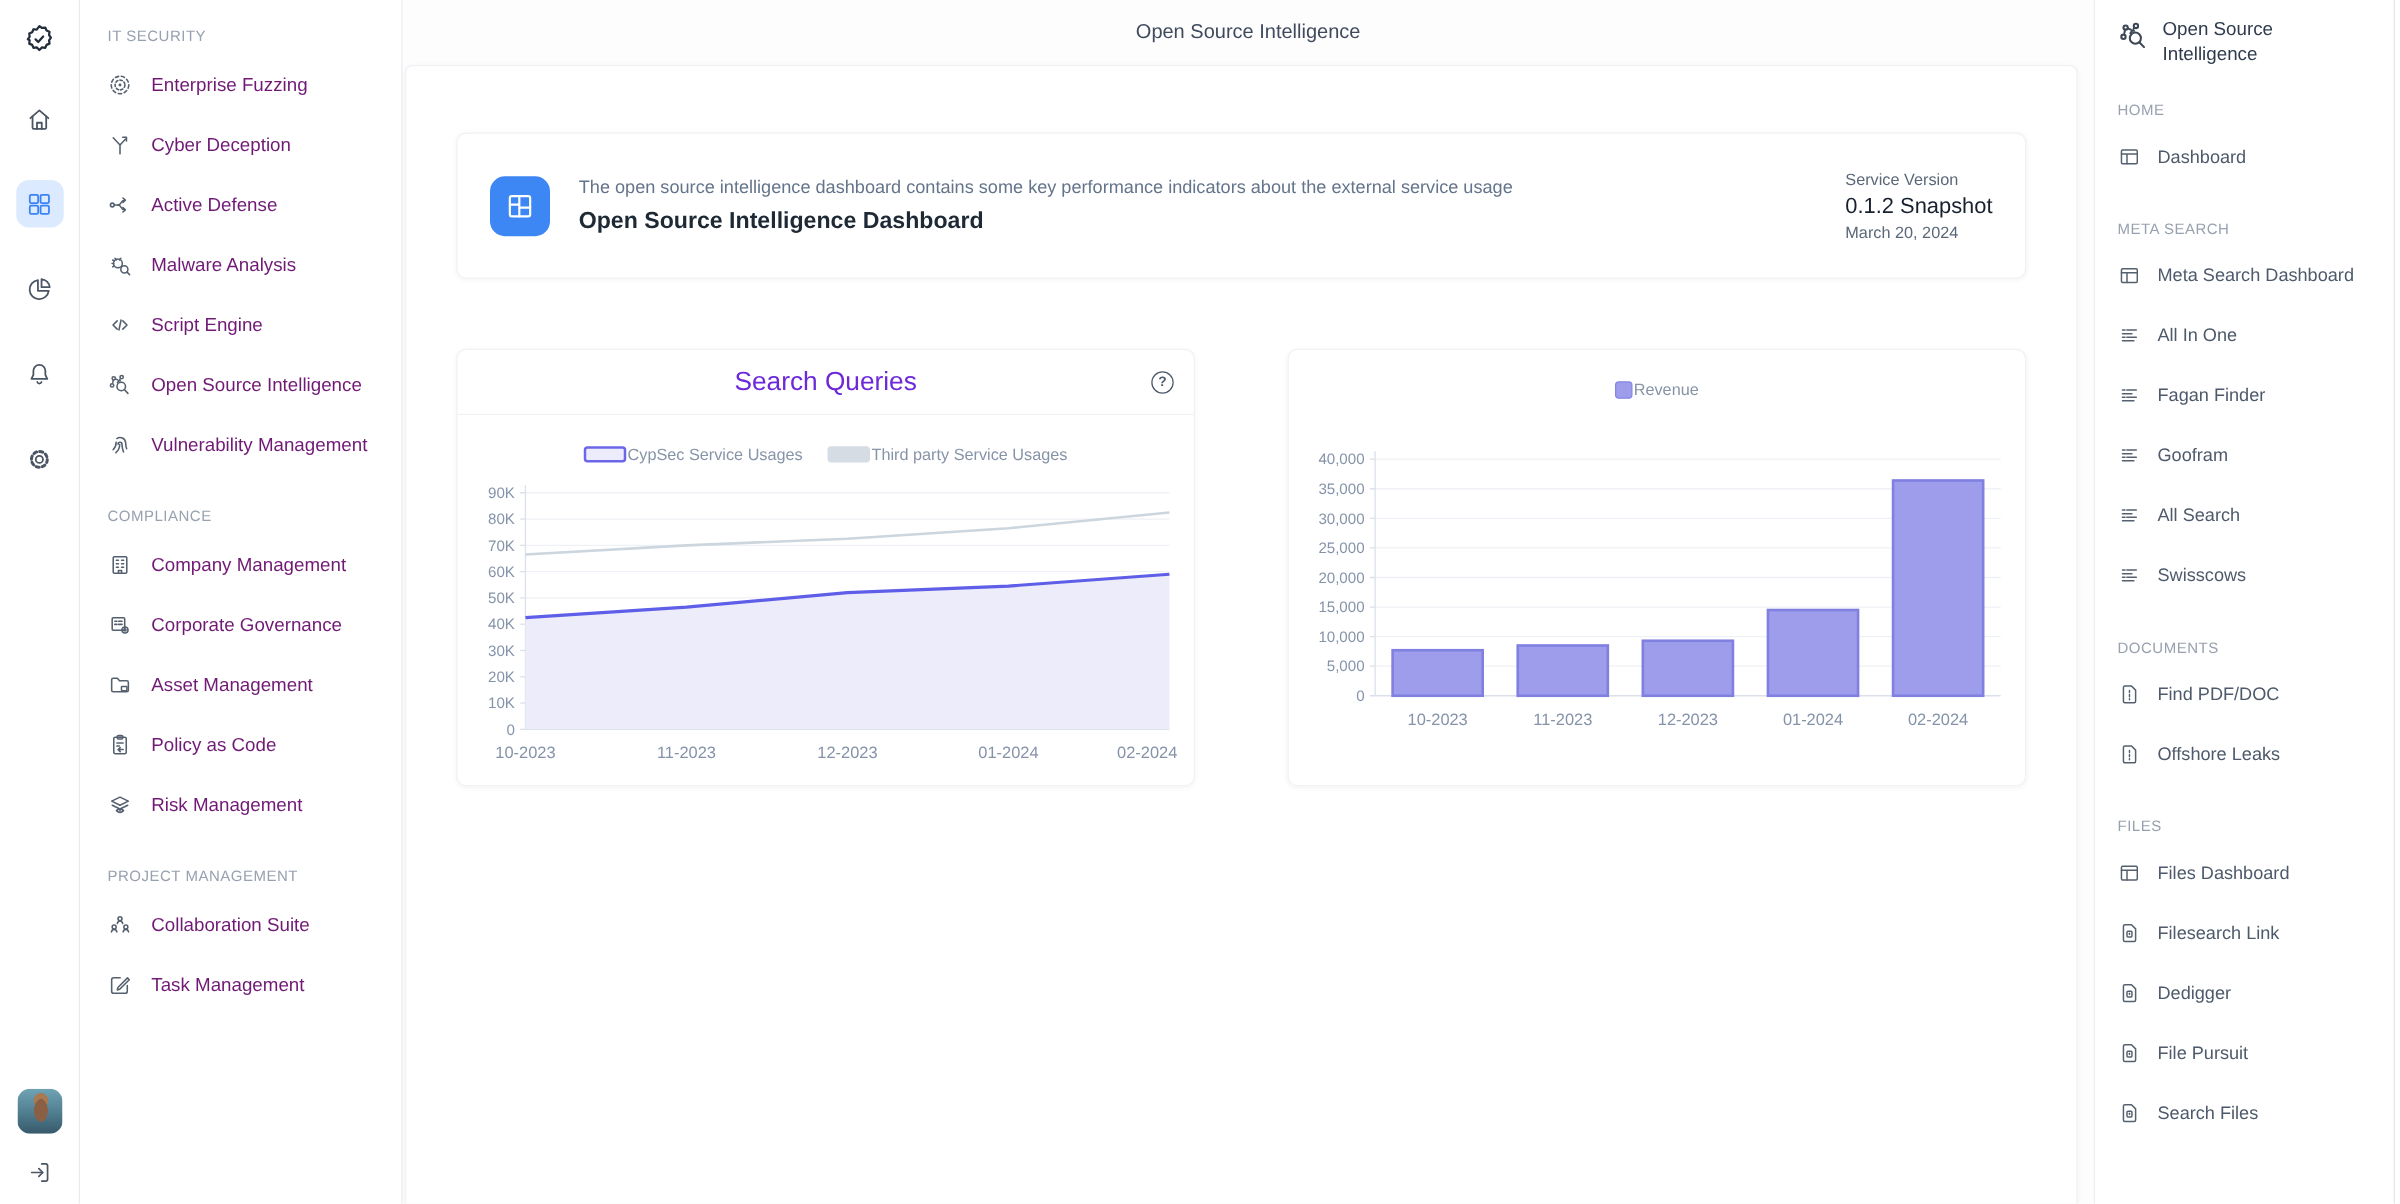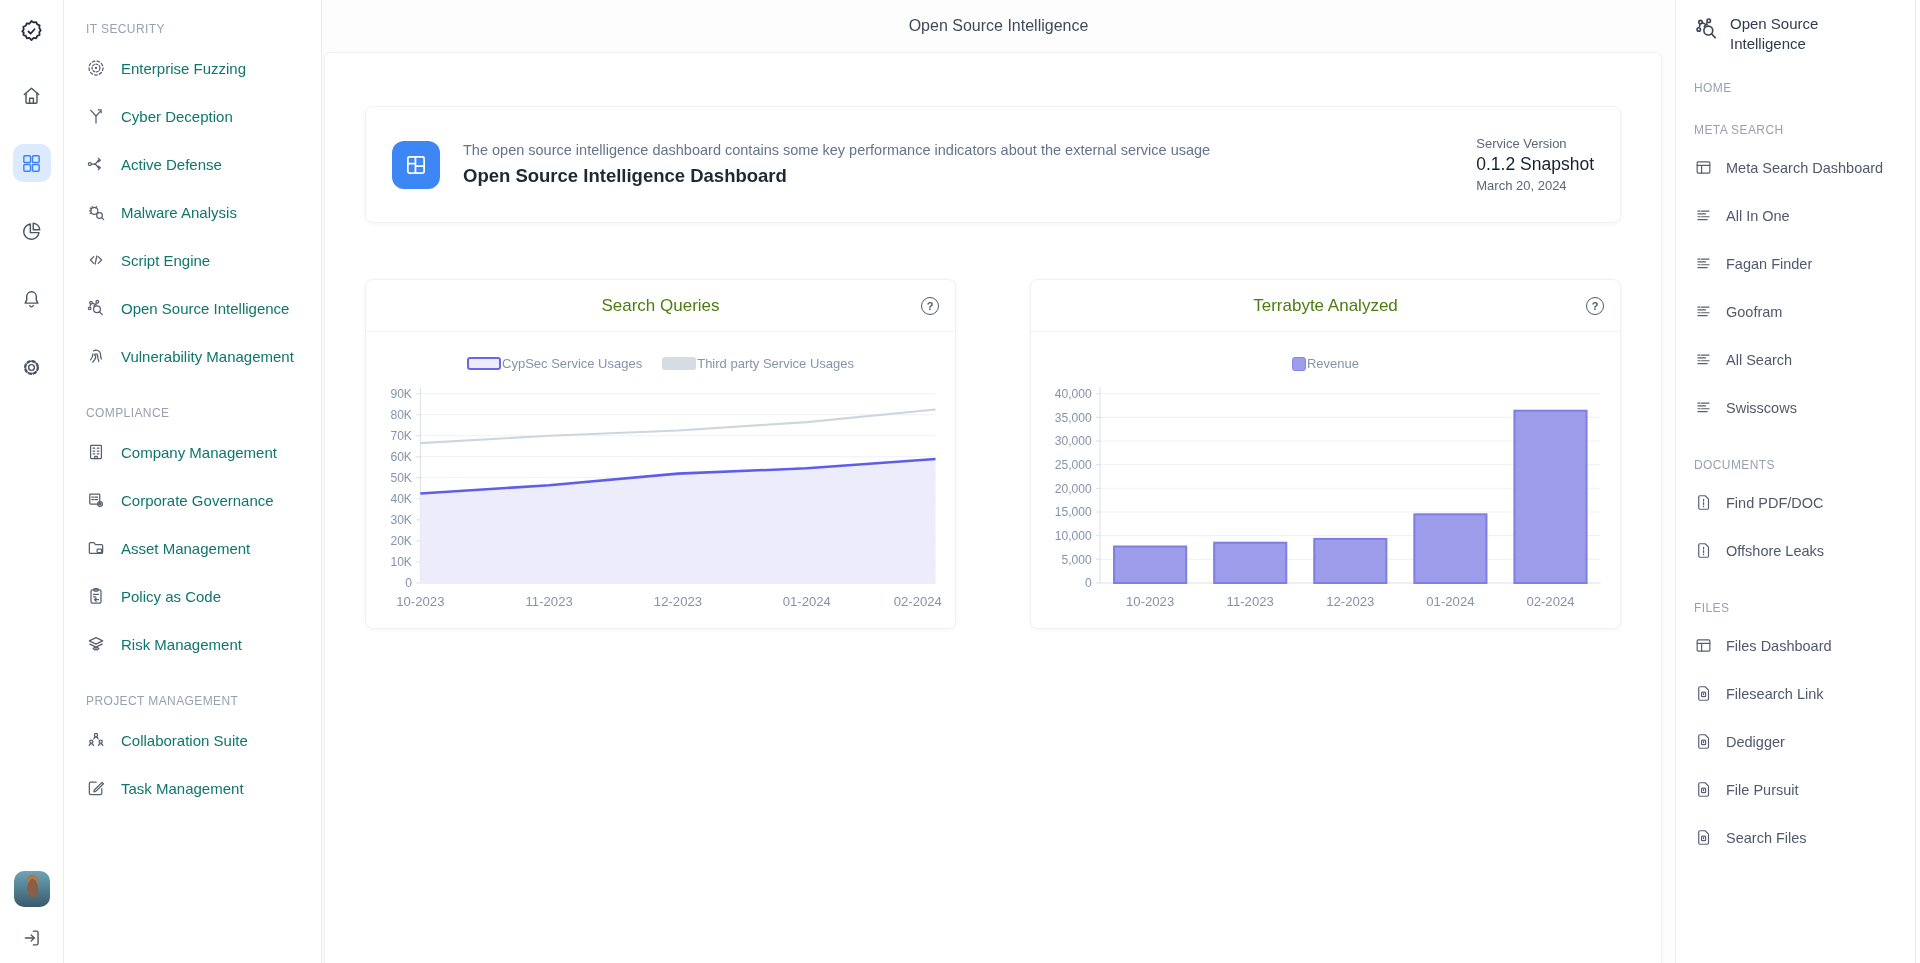"Enterprise Fuzzing" .nav-item { color: #0f766e -> #701a75 }
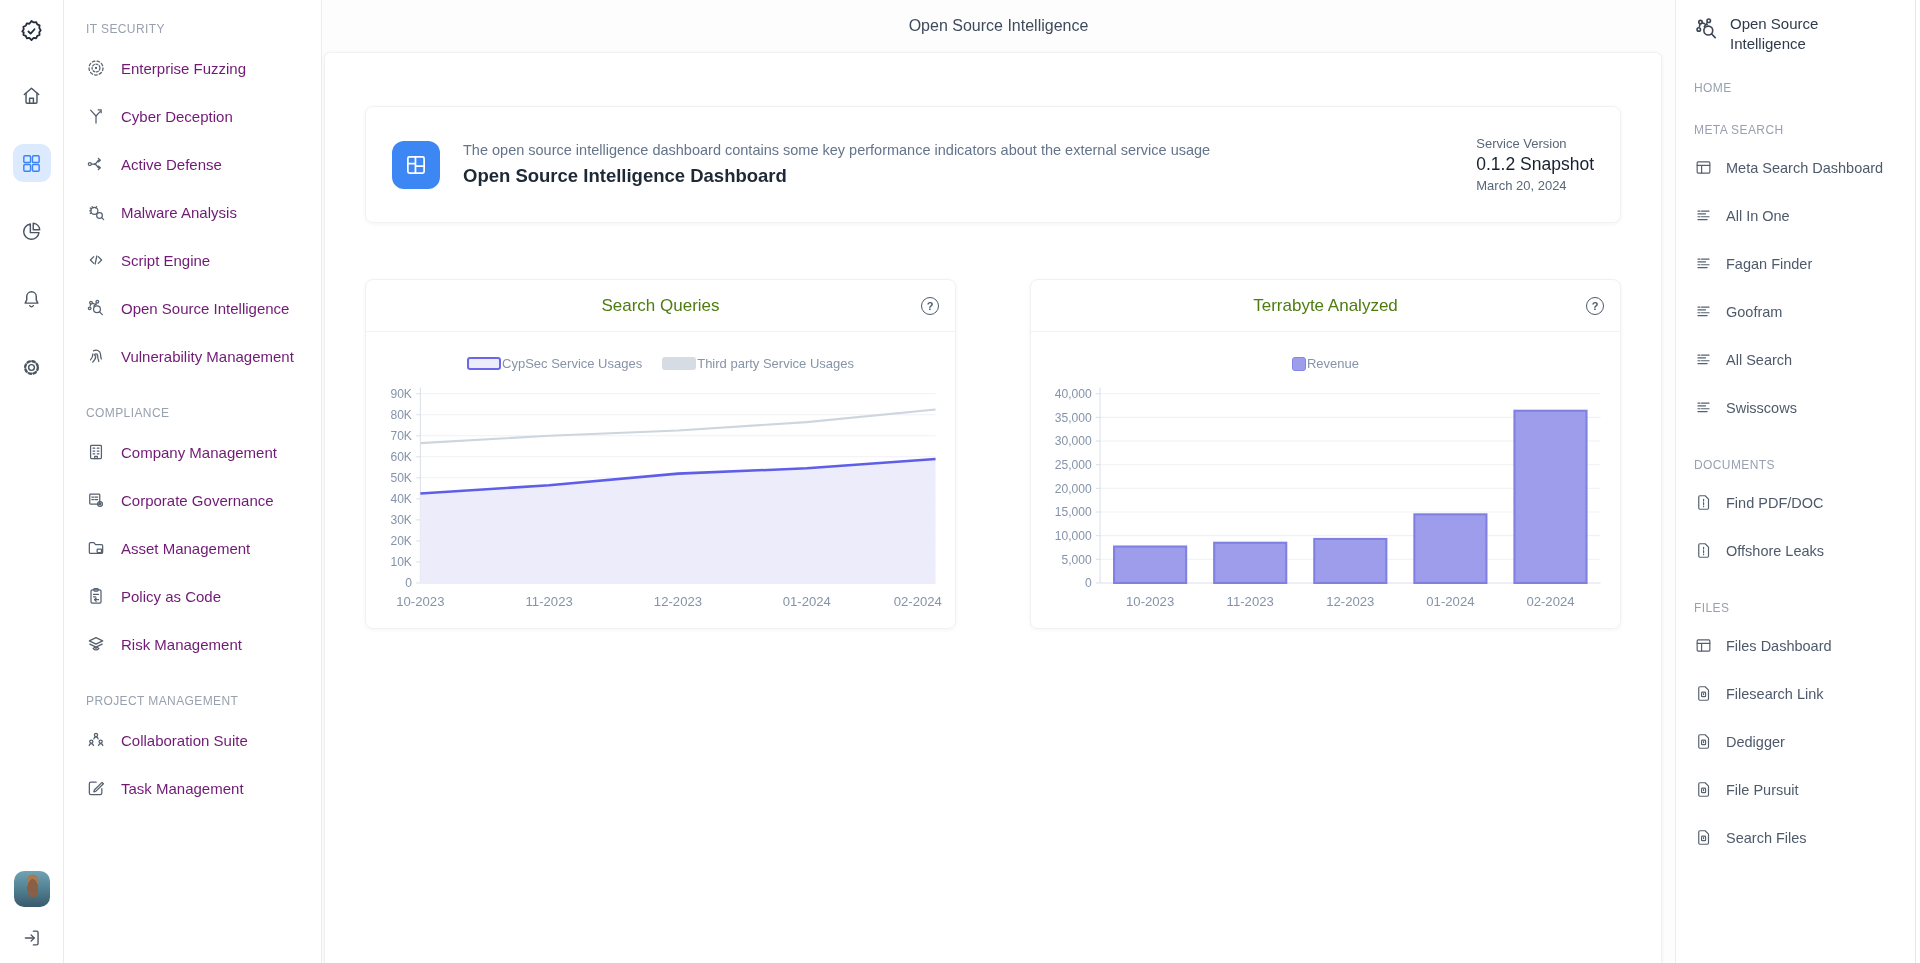"Dashboard" div.rb-item { html: none -> <div> <span><svg> <rect></rect> <path></path> </svg></span> <span>Dashboard</span> </div> }
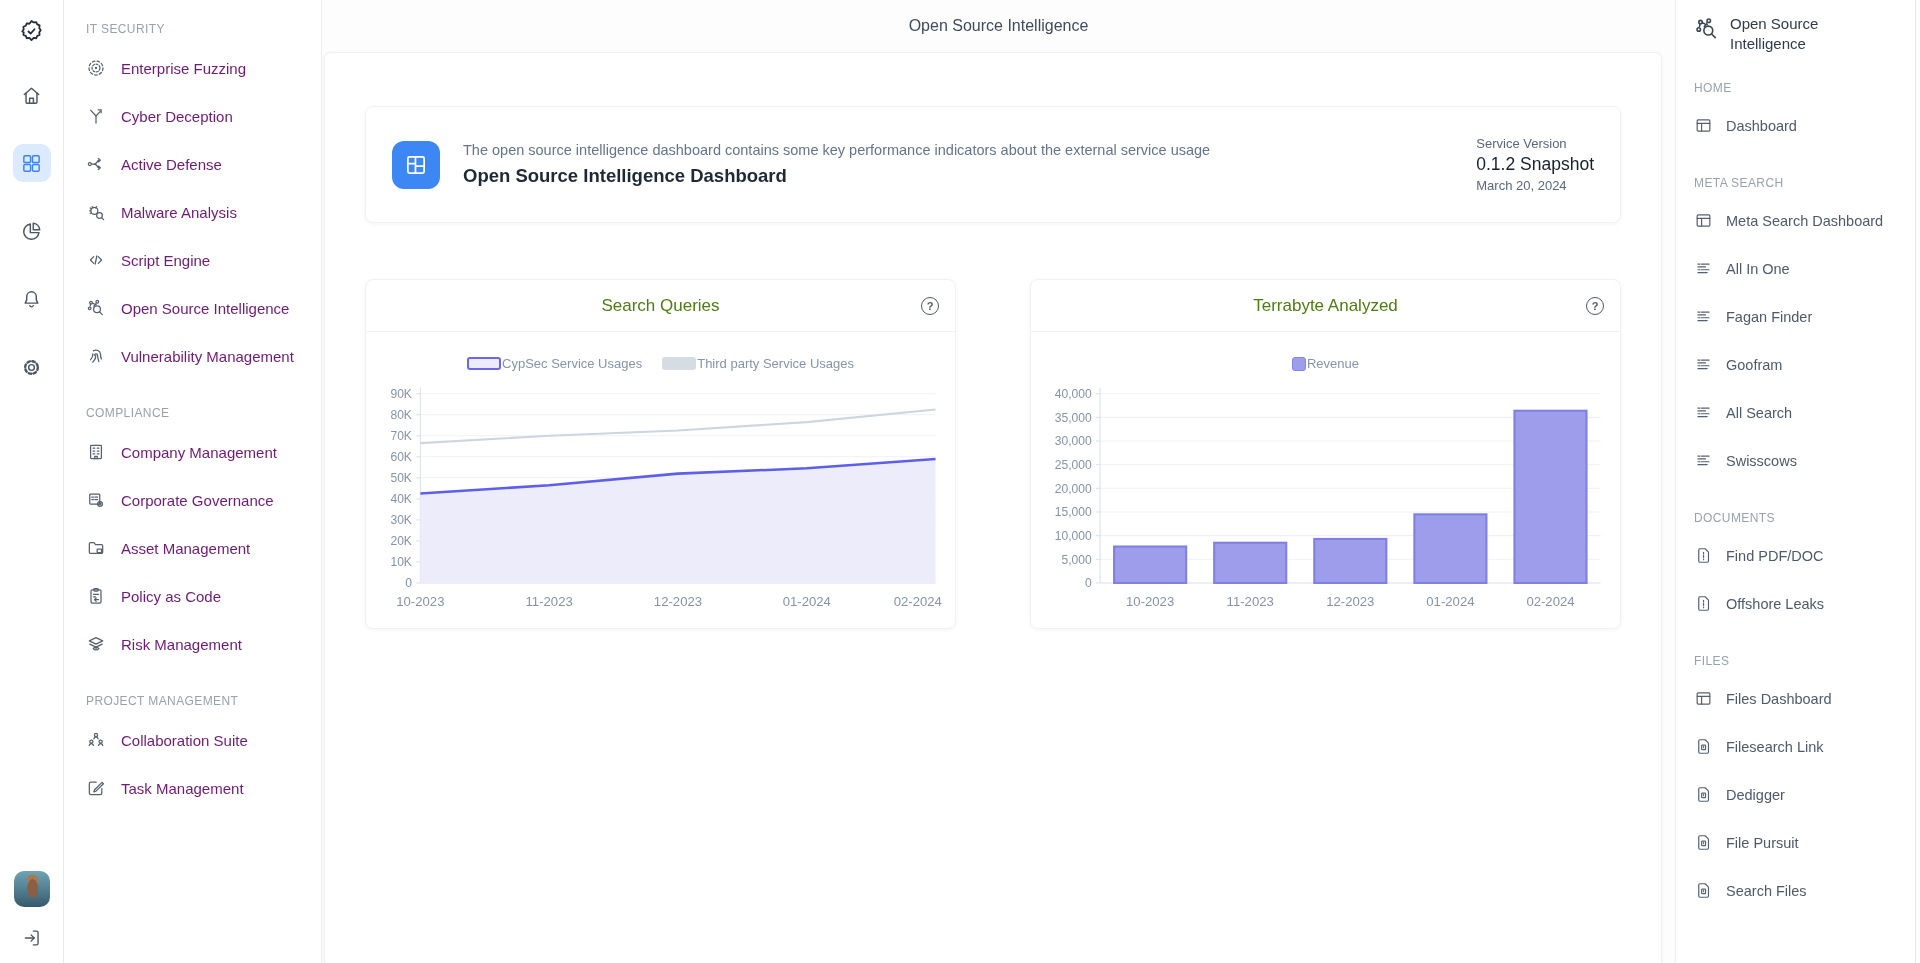"Search Queries" .chart-title { color: #4d7c0f -> #6d28d9; font-size: 17px -> 21px }
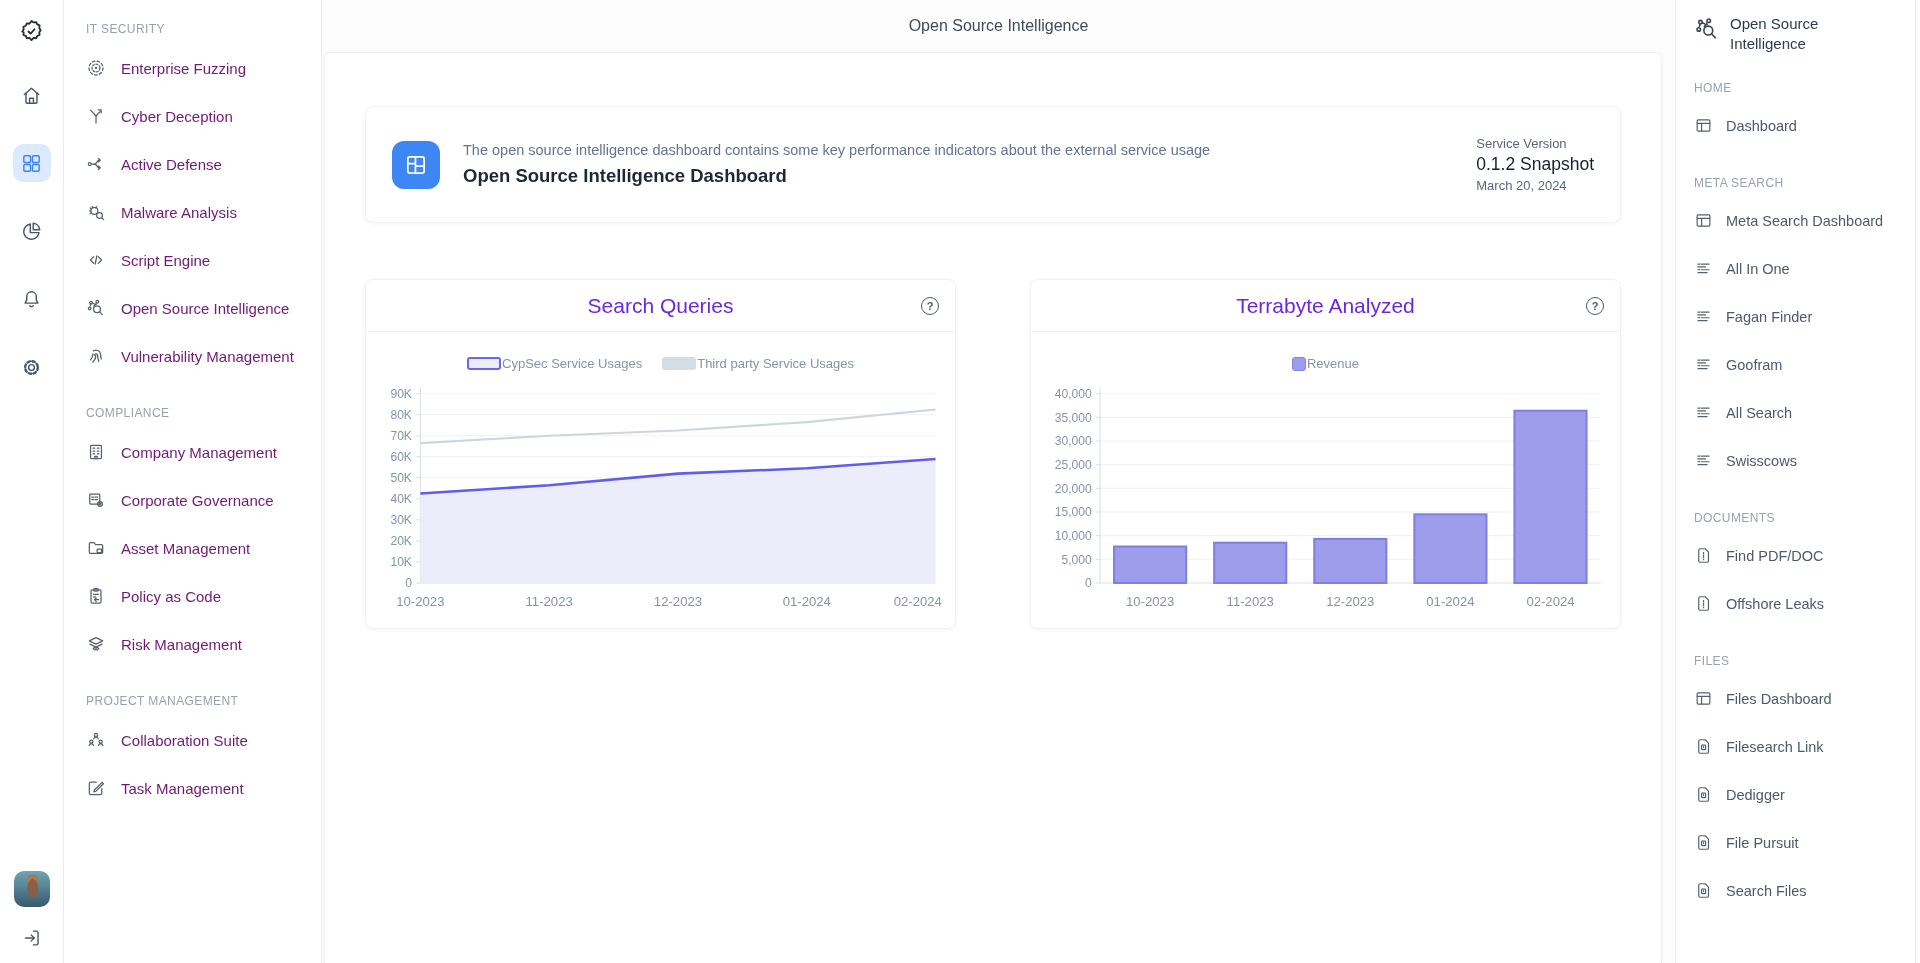"Terrabyte Analyzed" div.chart-header { html: <div> <span>Terrabyte Analyzed</span> <span></span> </div> -> none }
